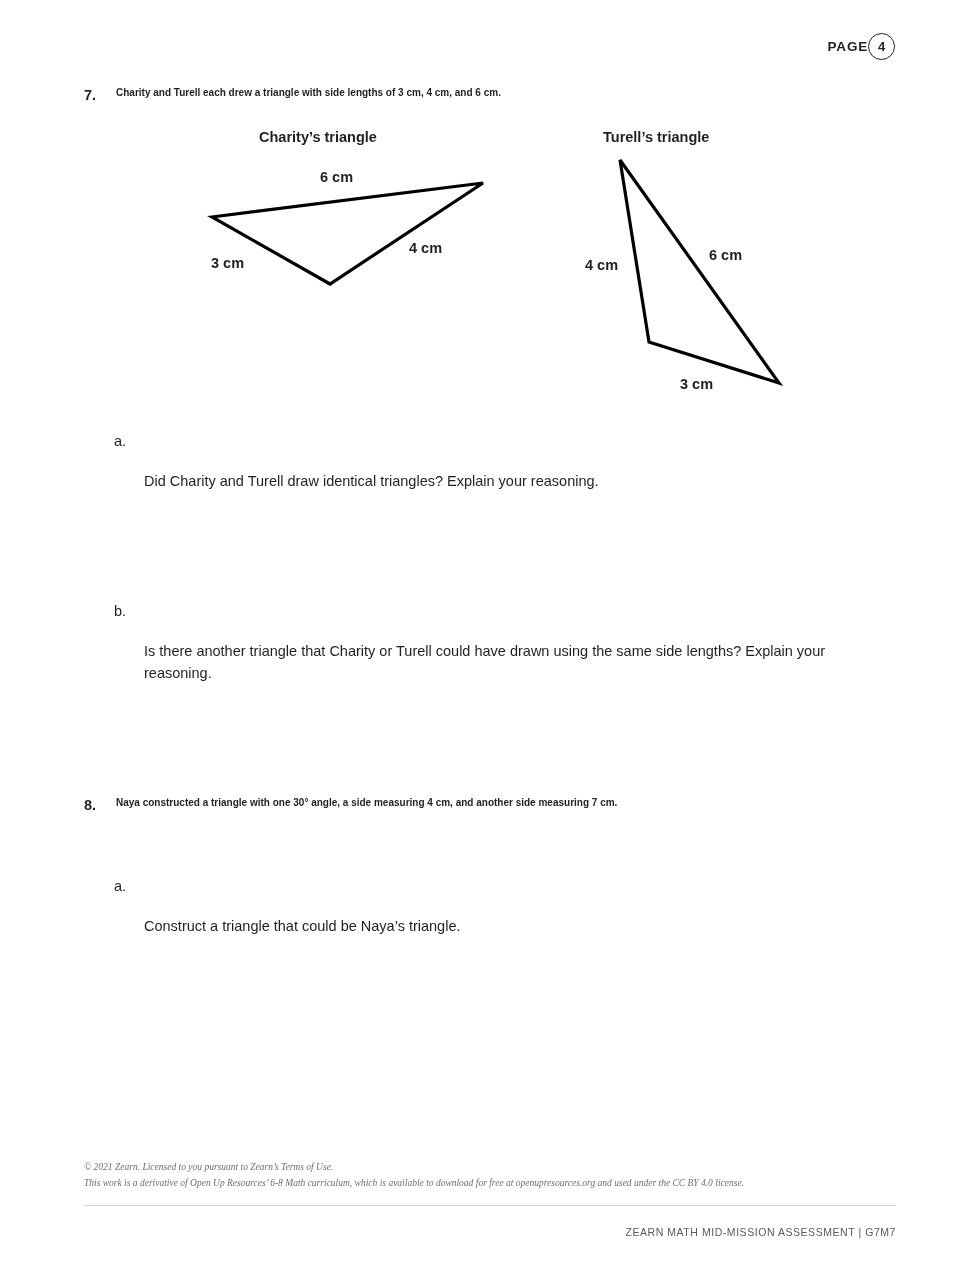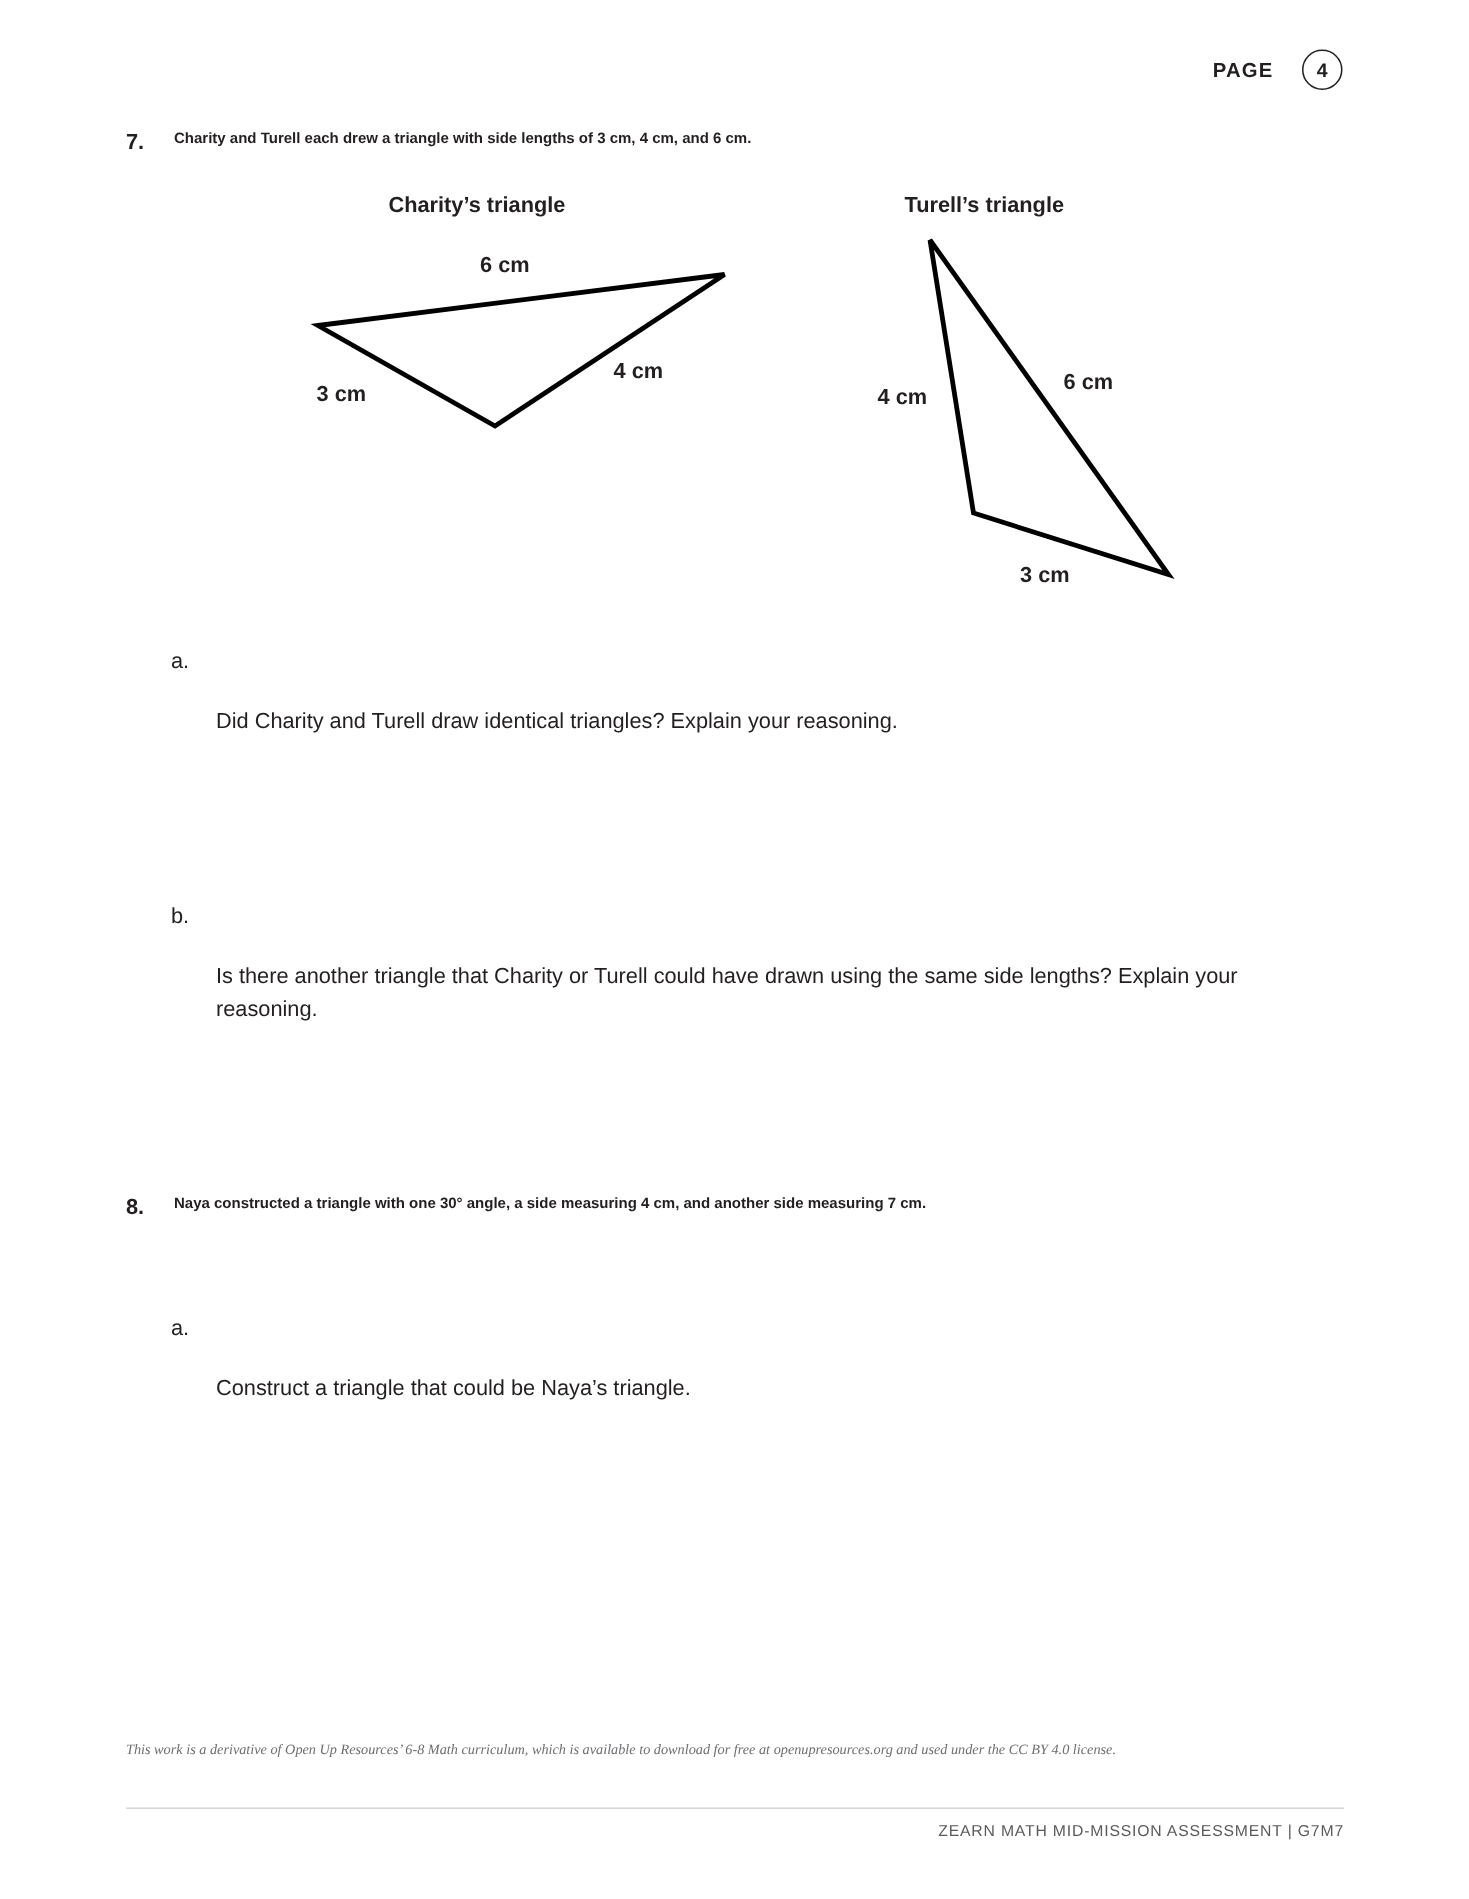"PAGE" .page-header { gap: 19px -> 0 }
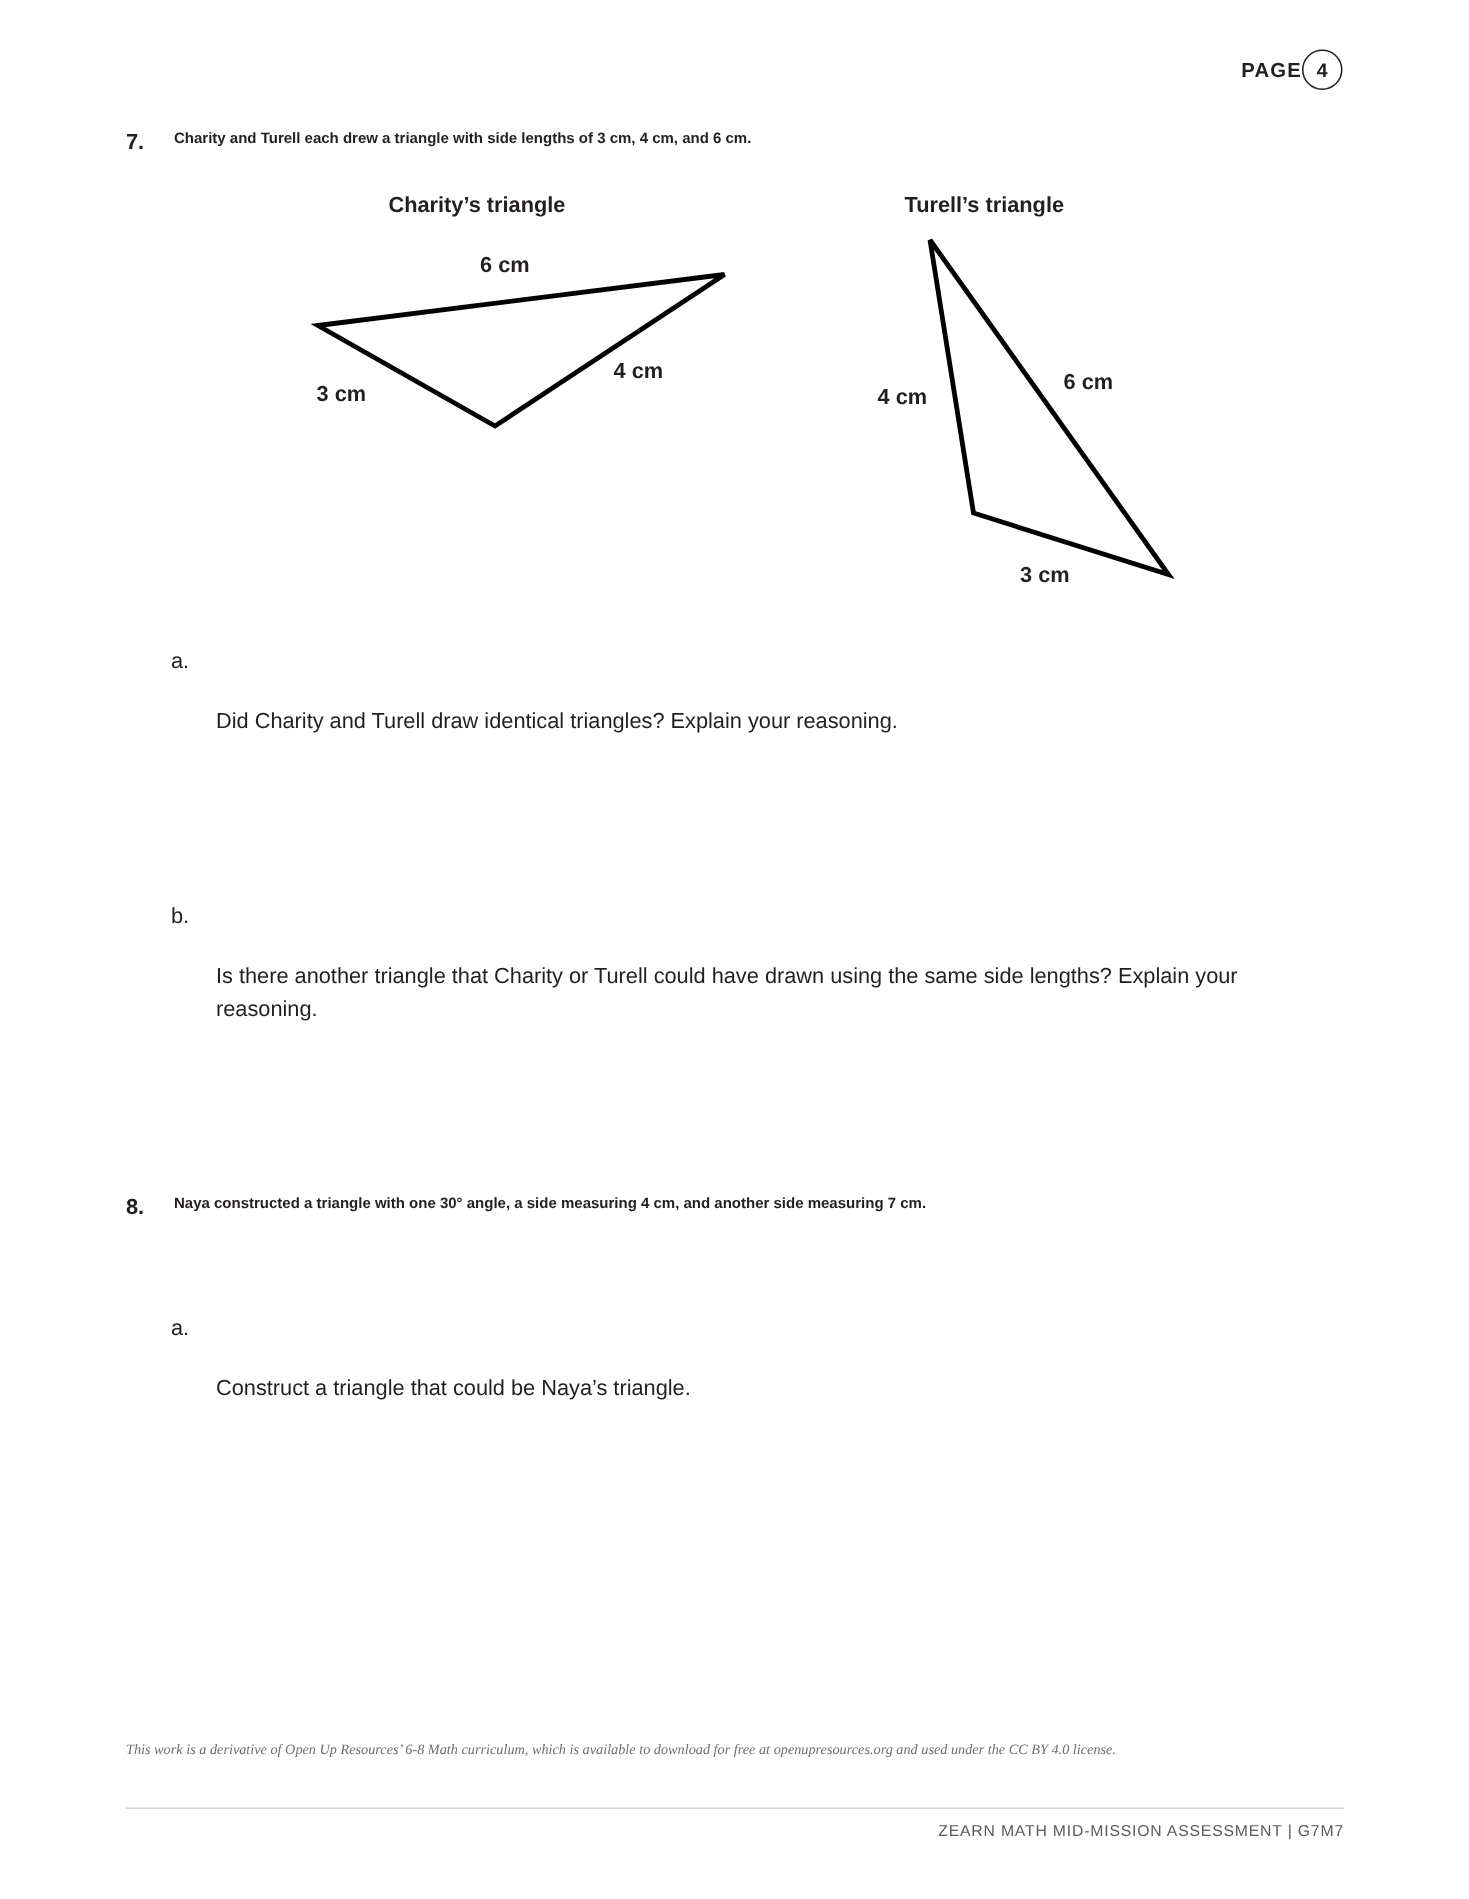"© 2021 Zearn. Licensed to" div { html: none -> <div>© 2021 Zearn. Licensed to you pursuant to Zearn’s Terms of Use.</div> }
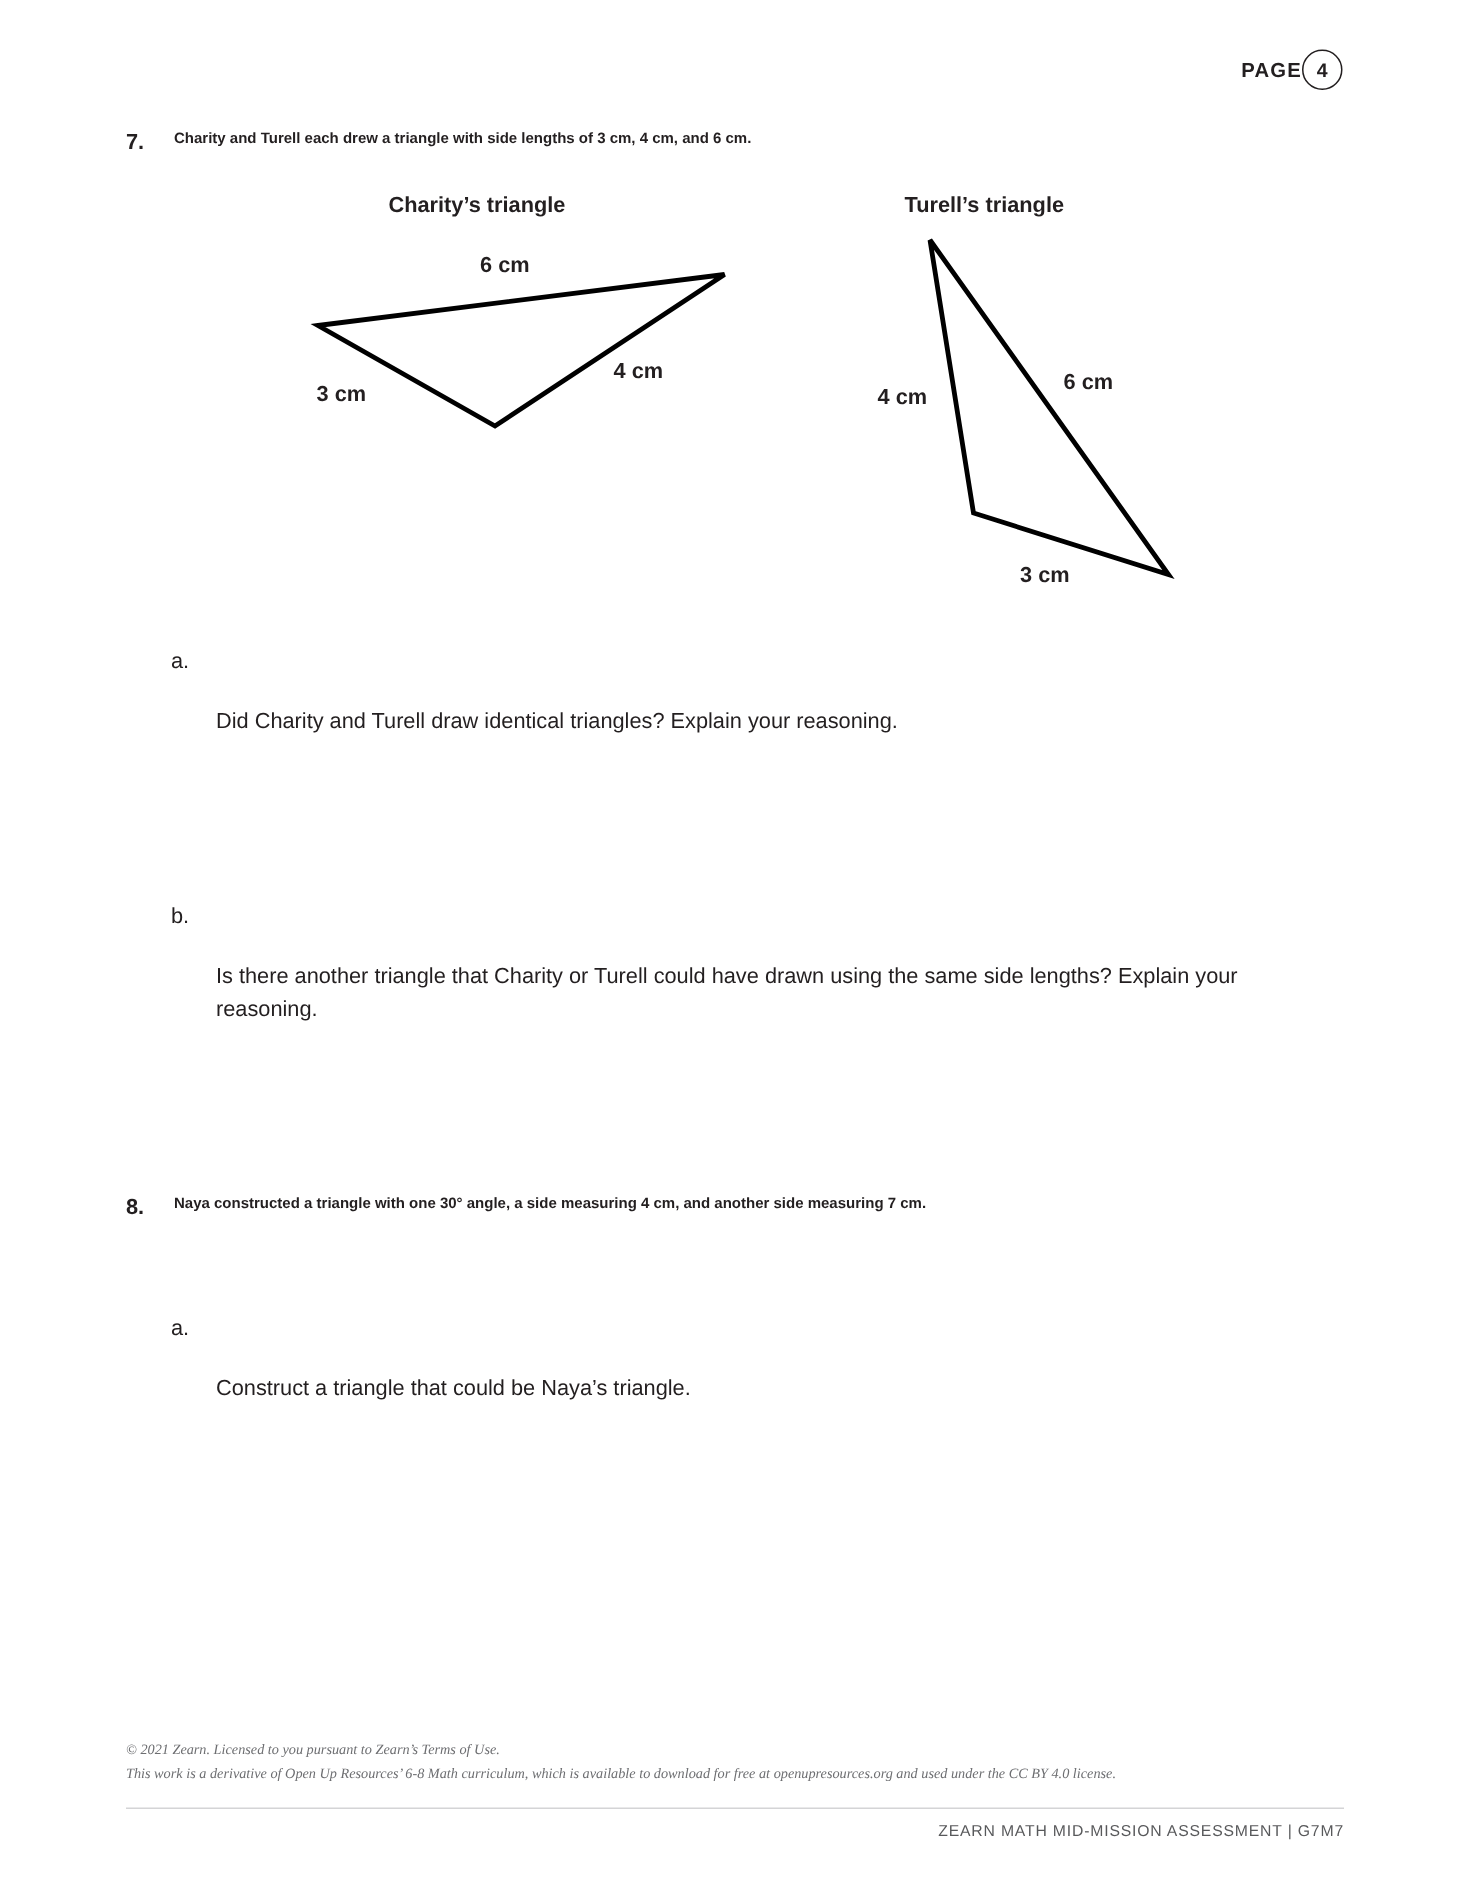"ZEARN MATH MID-MISSION ASSESSMENT |" .footer-bar { padding-top: 9px -> 20px }
